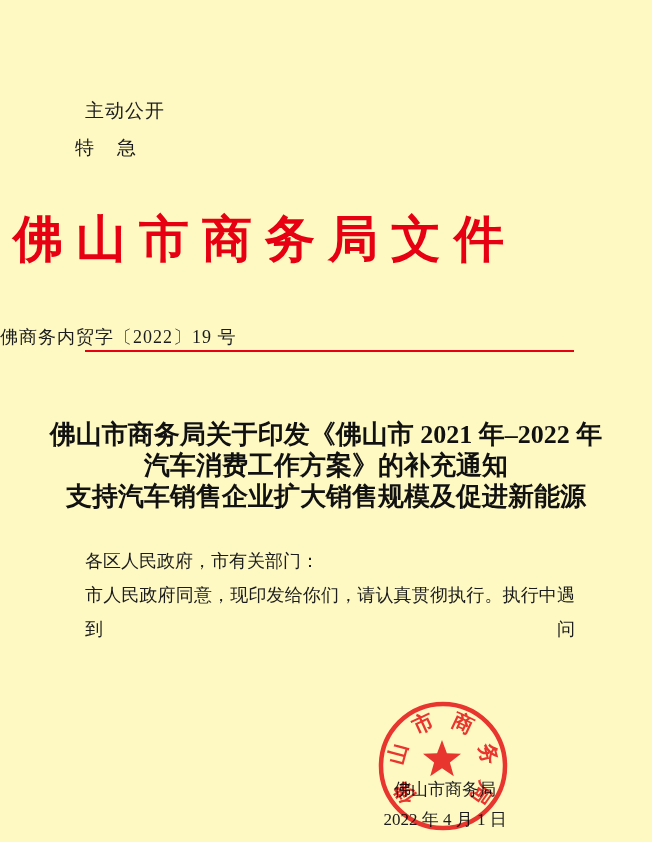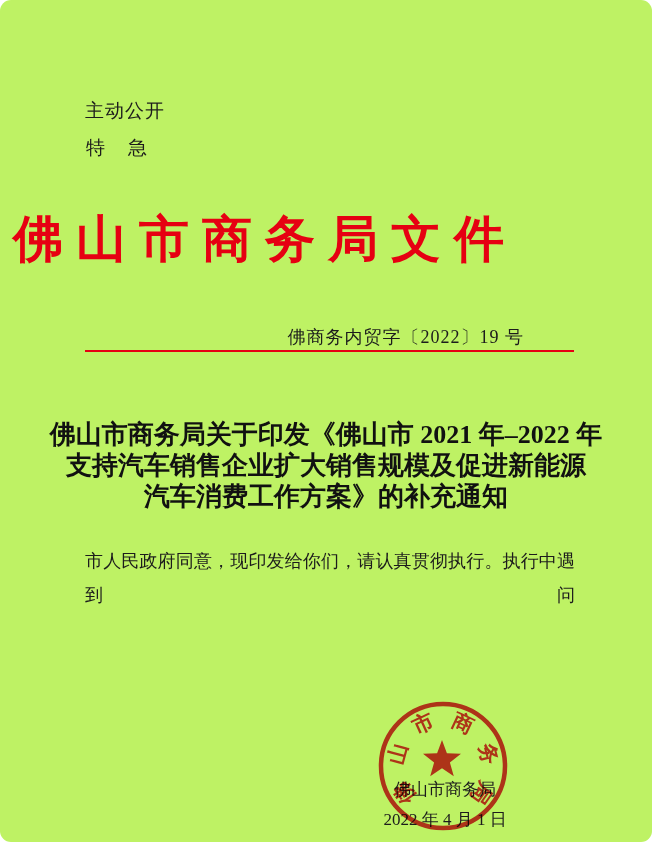"主动公开" .page { background: #bef264 -> #fef9c3; border-radius: 11px -> none }
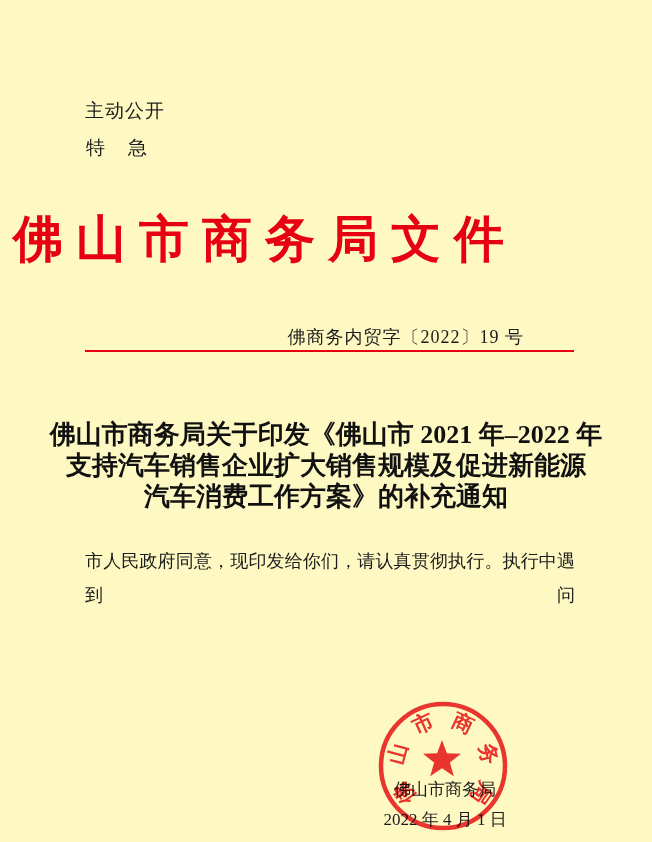"特 急" .urgency { left: 86px -> 75px }
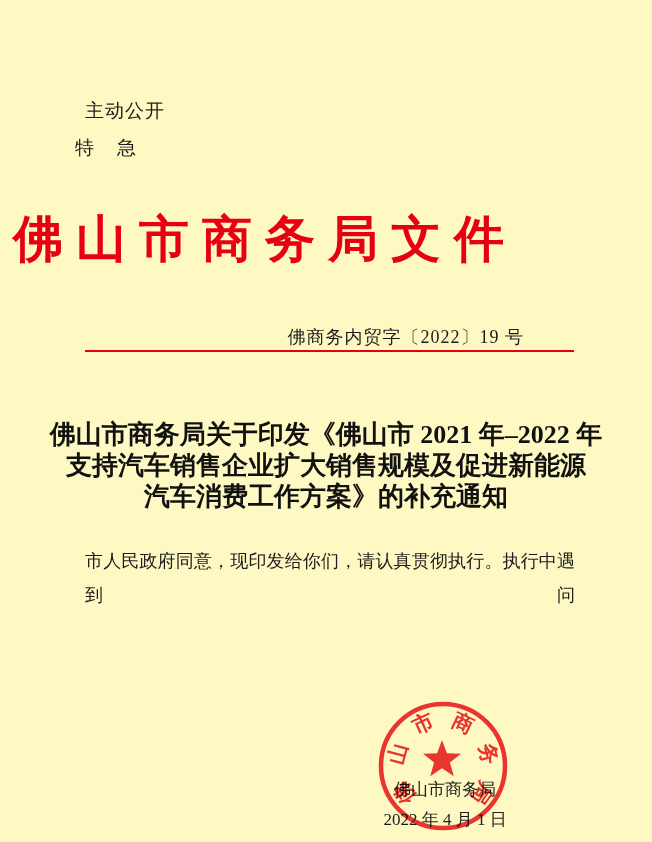"佛商务内贸字〔2022〕19 号" .docno { text-align: right -> left }
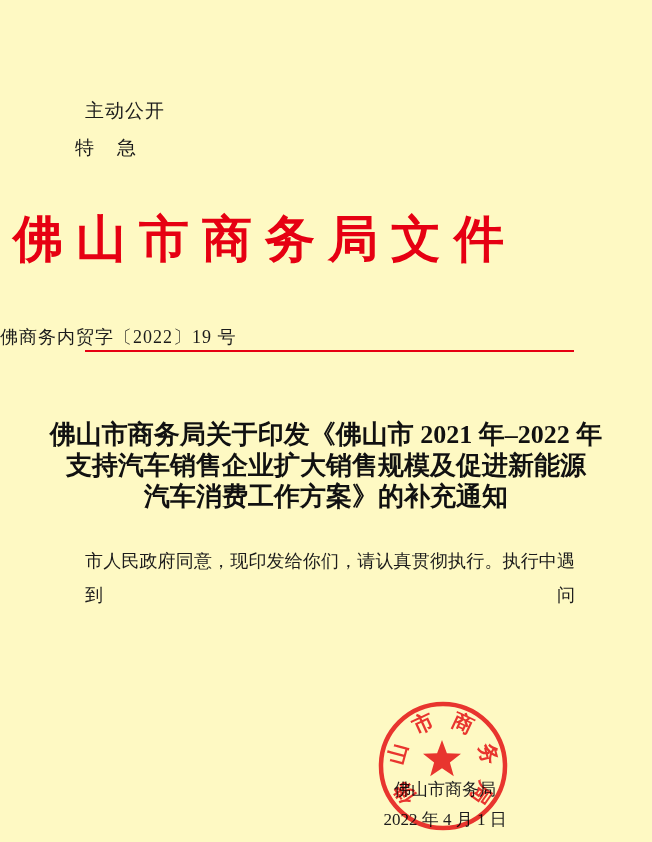"支持汽车销售企业扩大销售规模及促进新能源" div { order: before "汽车消费工作方案》的补充通知" -> after "汽车消费工作方案》的补充通知" }
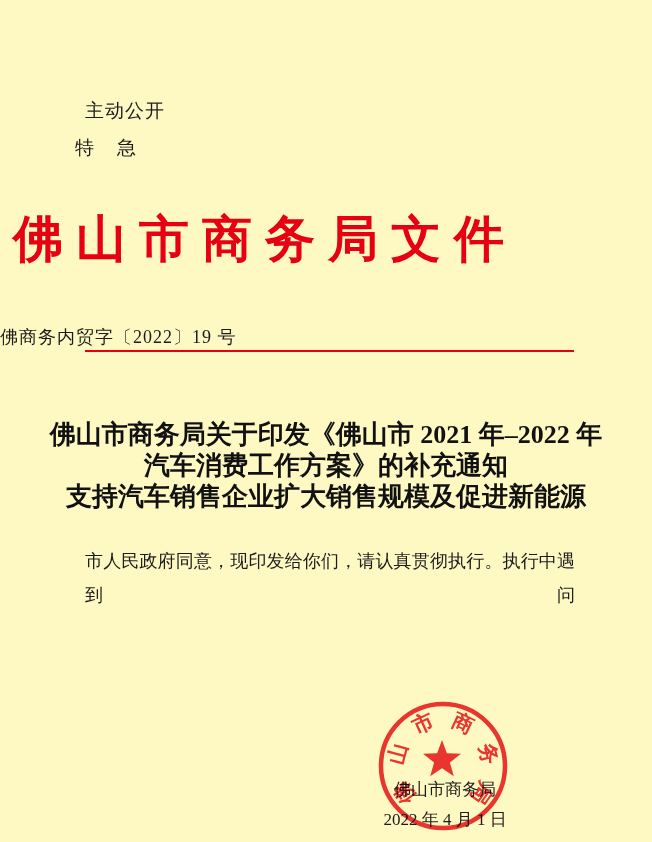"各区人民政府，市有关部门：" div { html: none -> <div>各区人民政府，市有关部门：</div> }
